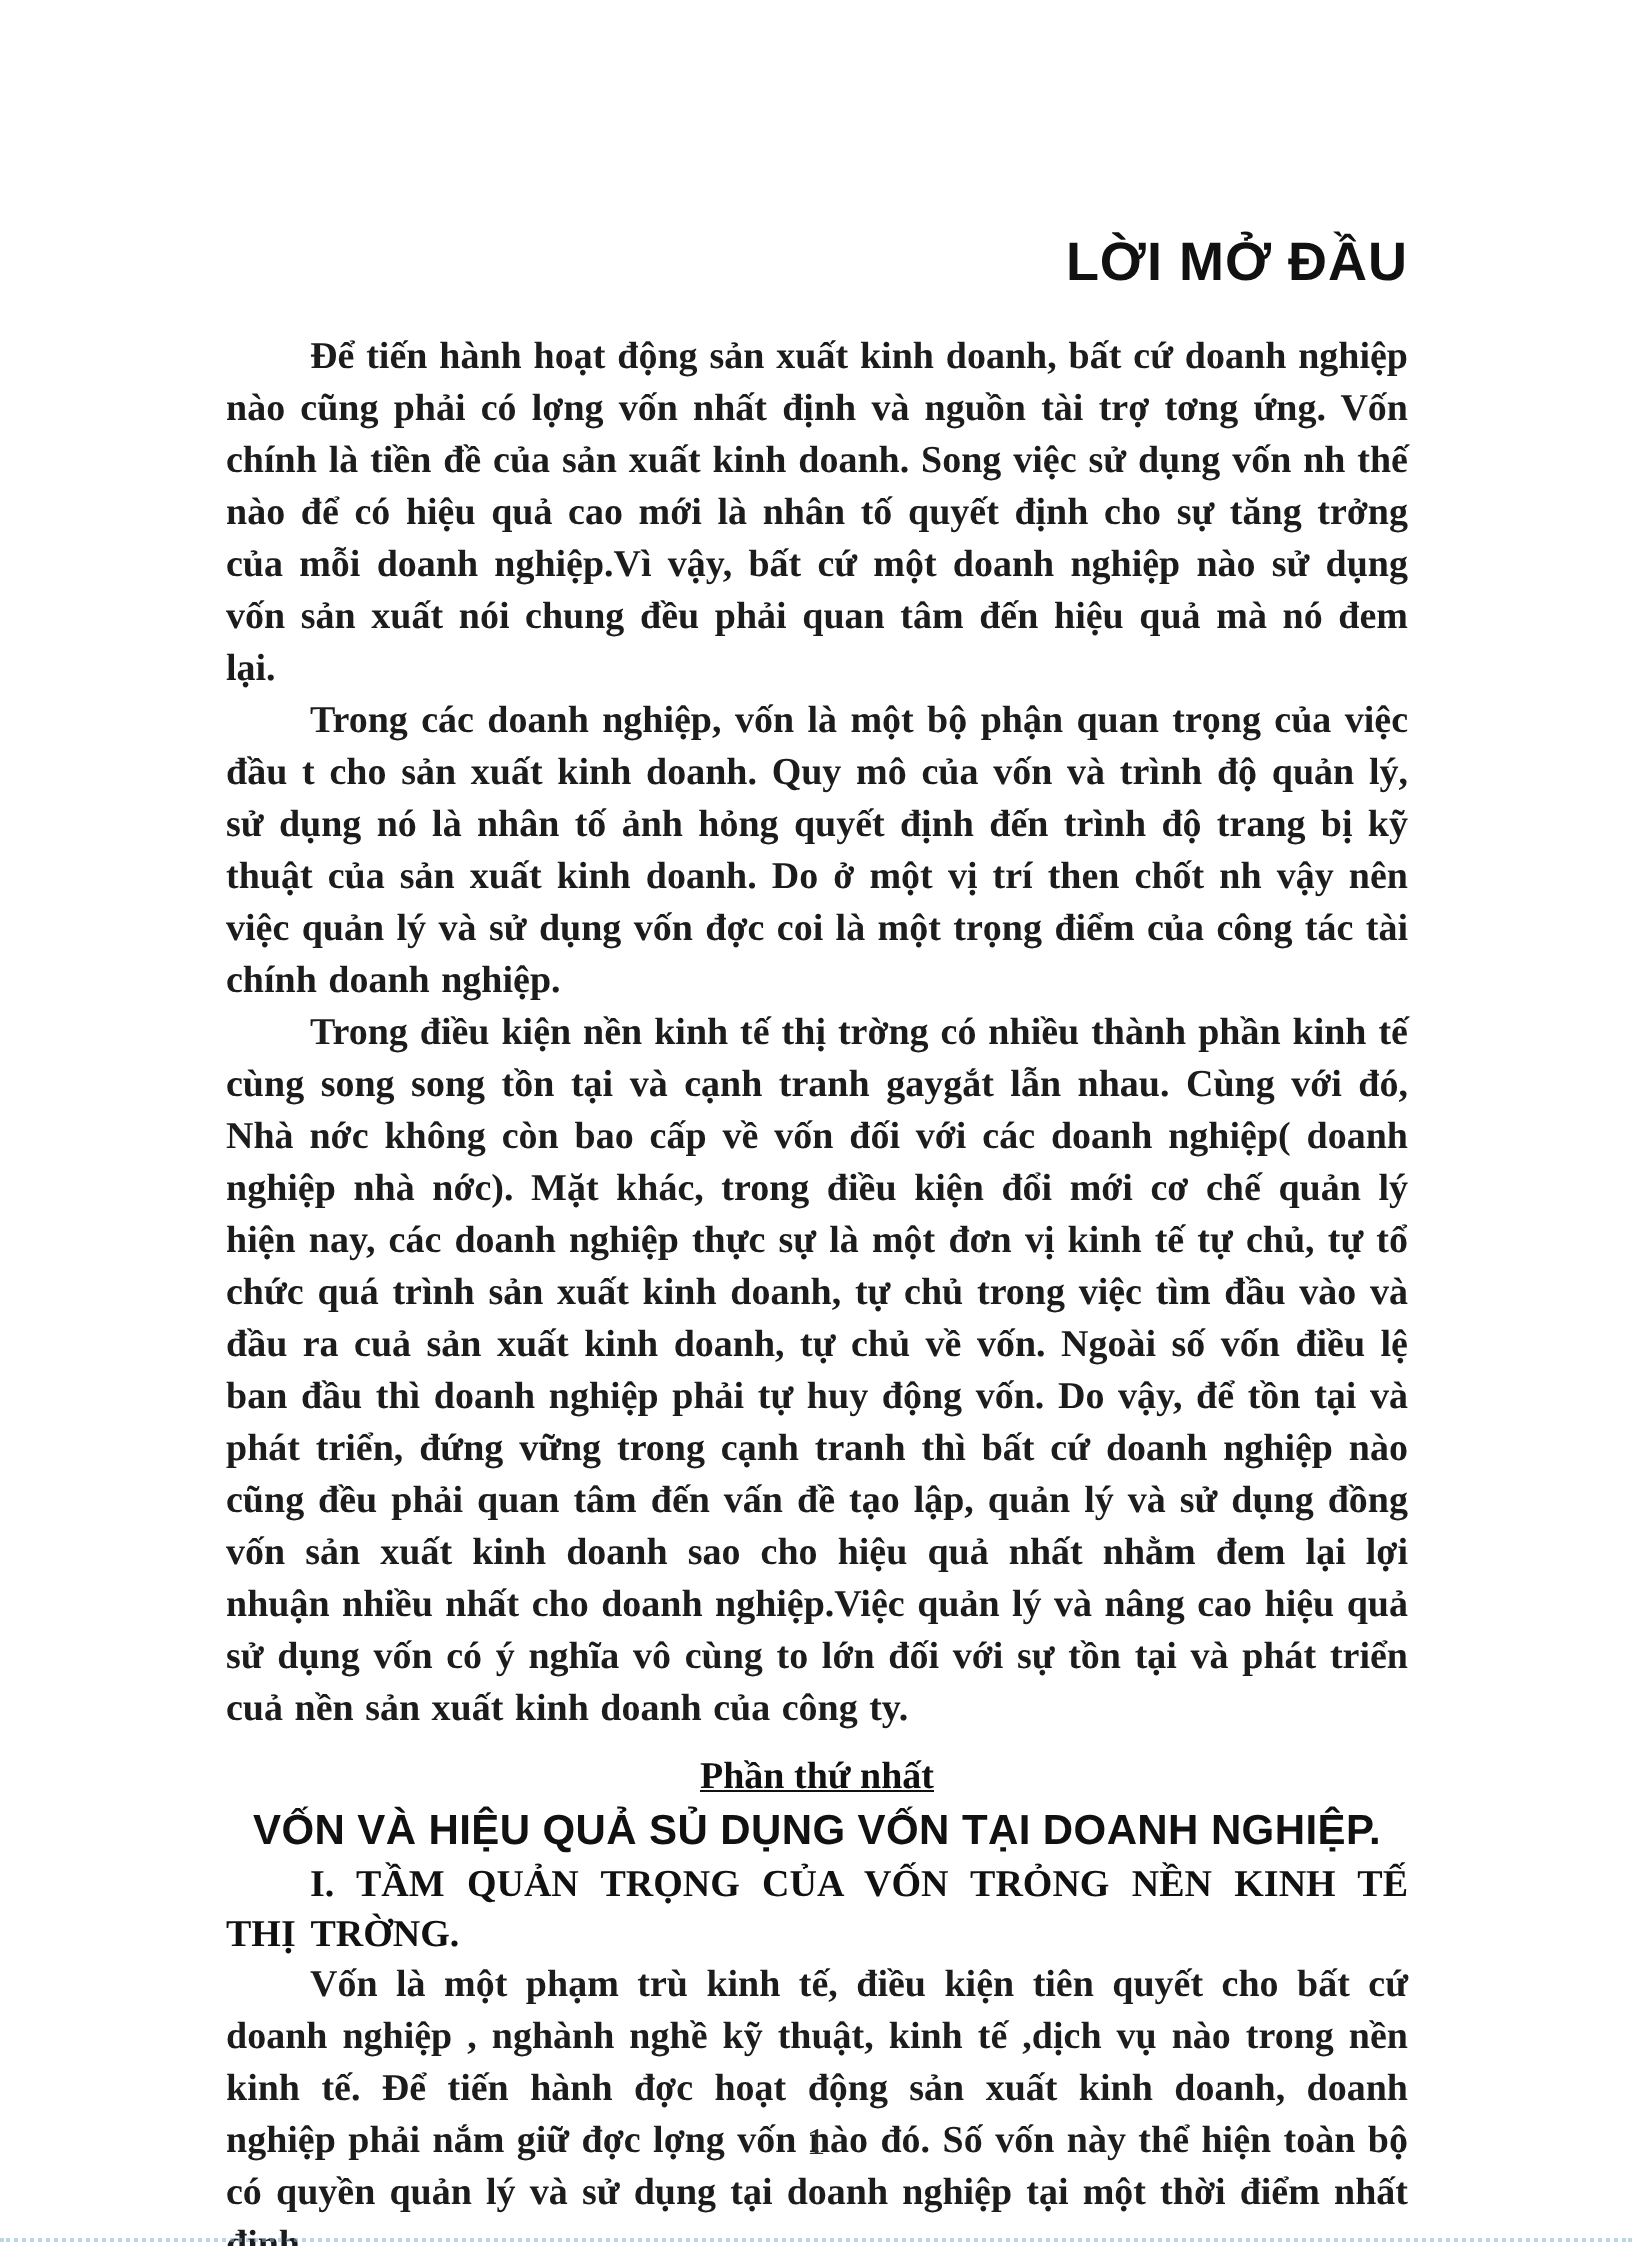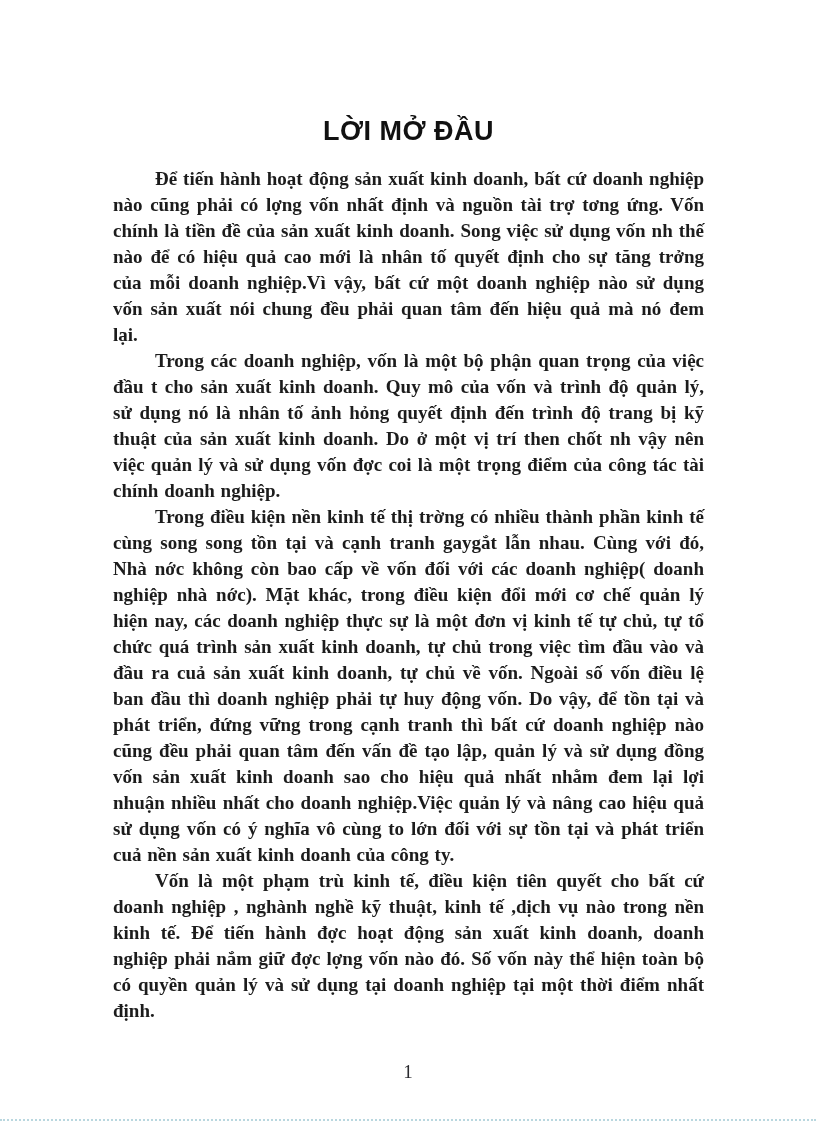"LỜI MỞ ĐẦU" .doc-title { text-align: center -> right }
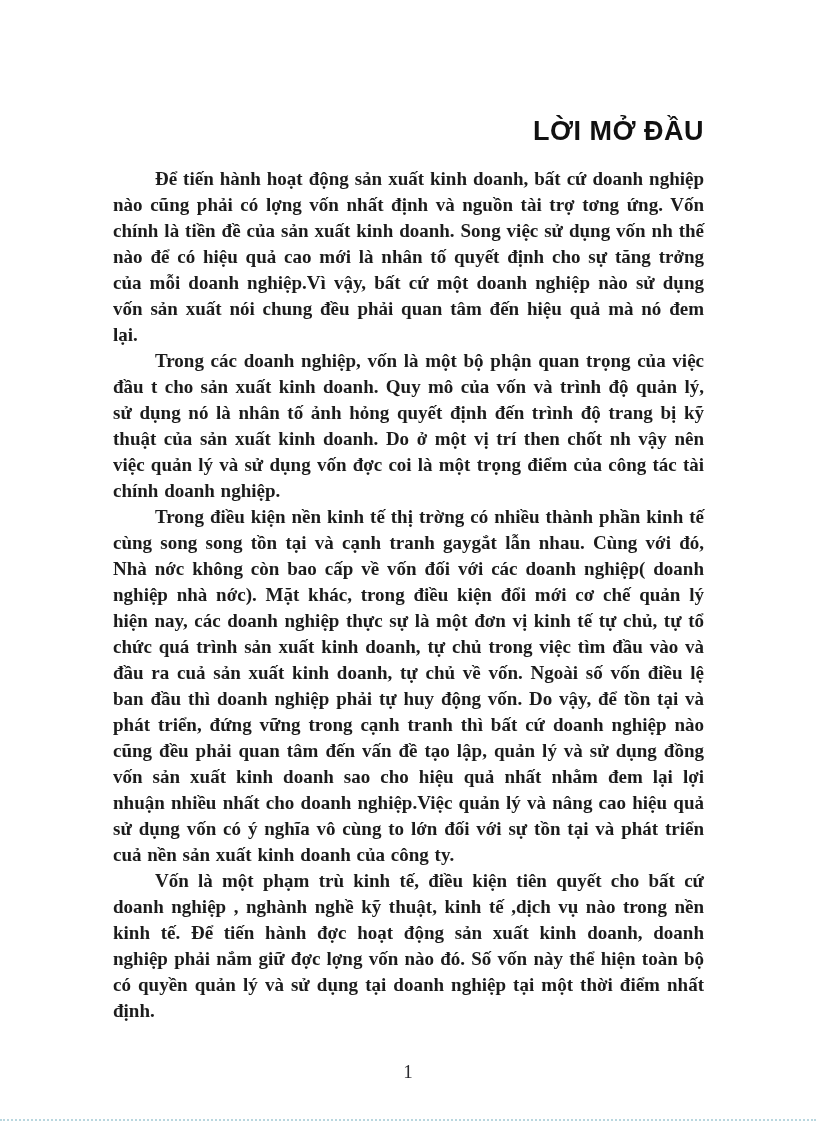"Phần thứ nhất" h2.part-label { html: none -> <h2>Phần thứ nhất</h2> }
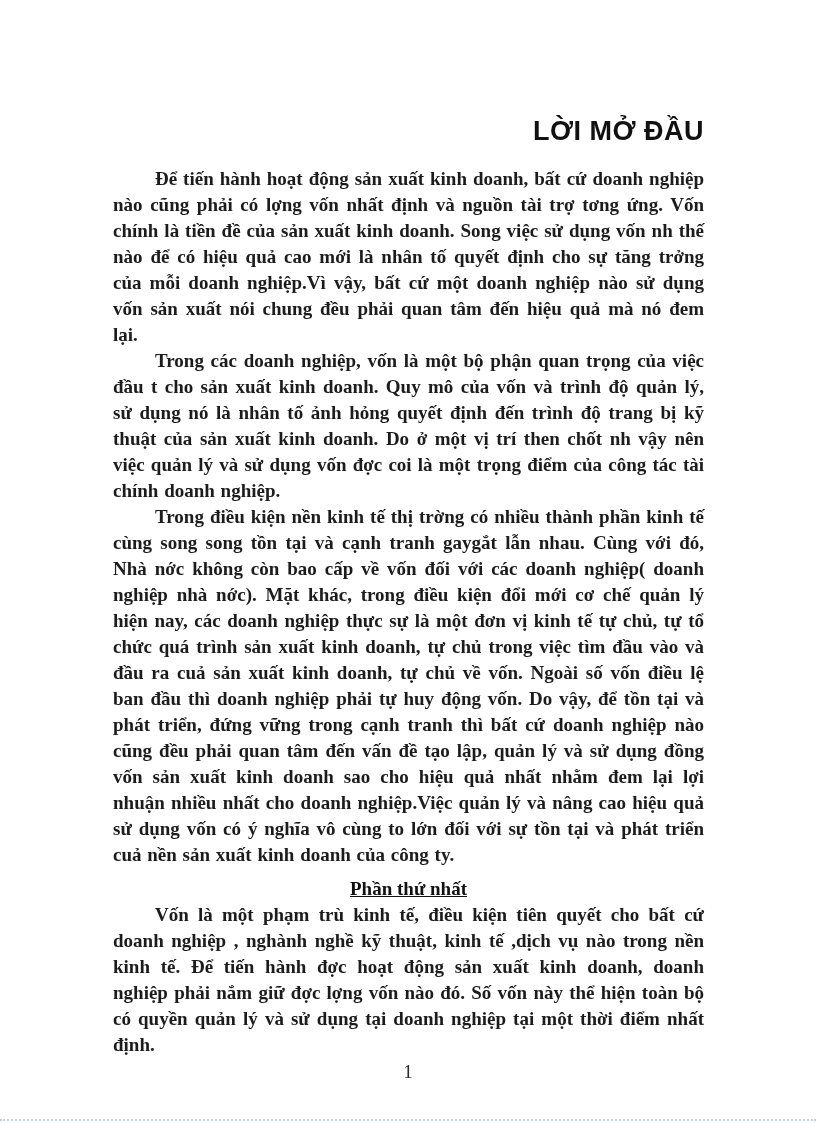"VỐN VÀ HIỆU QUẢ SỦ" h3.part-heading { html: none -> <h3>VỐN VÀ HIỆU QUẢ SỦ DỤNG VỐN TẠI DOANH NGHIỆP.</h3> }
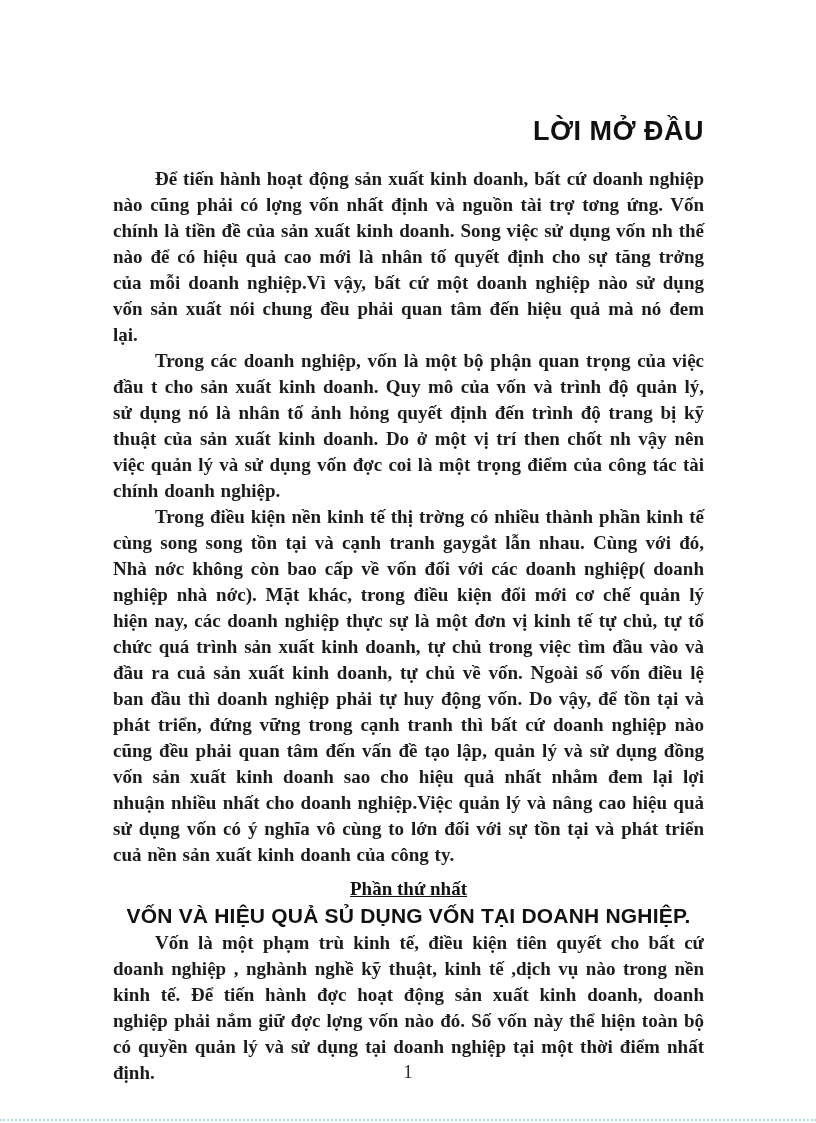"I. TẦM QUẢN TRỌNG CỦA" h4.section-heading { html: none -> <h4>I. TẦM QUẢN TRỌNG CỦA VỐN TRỎNG NỀN KINH TẾ THỊ TRỜNG.</h4> }
